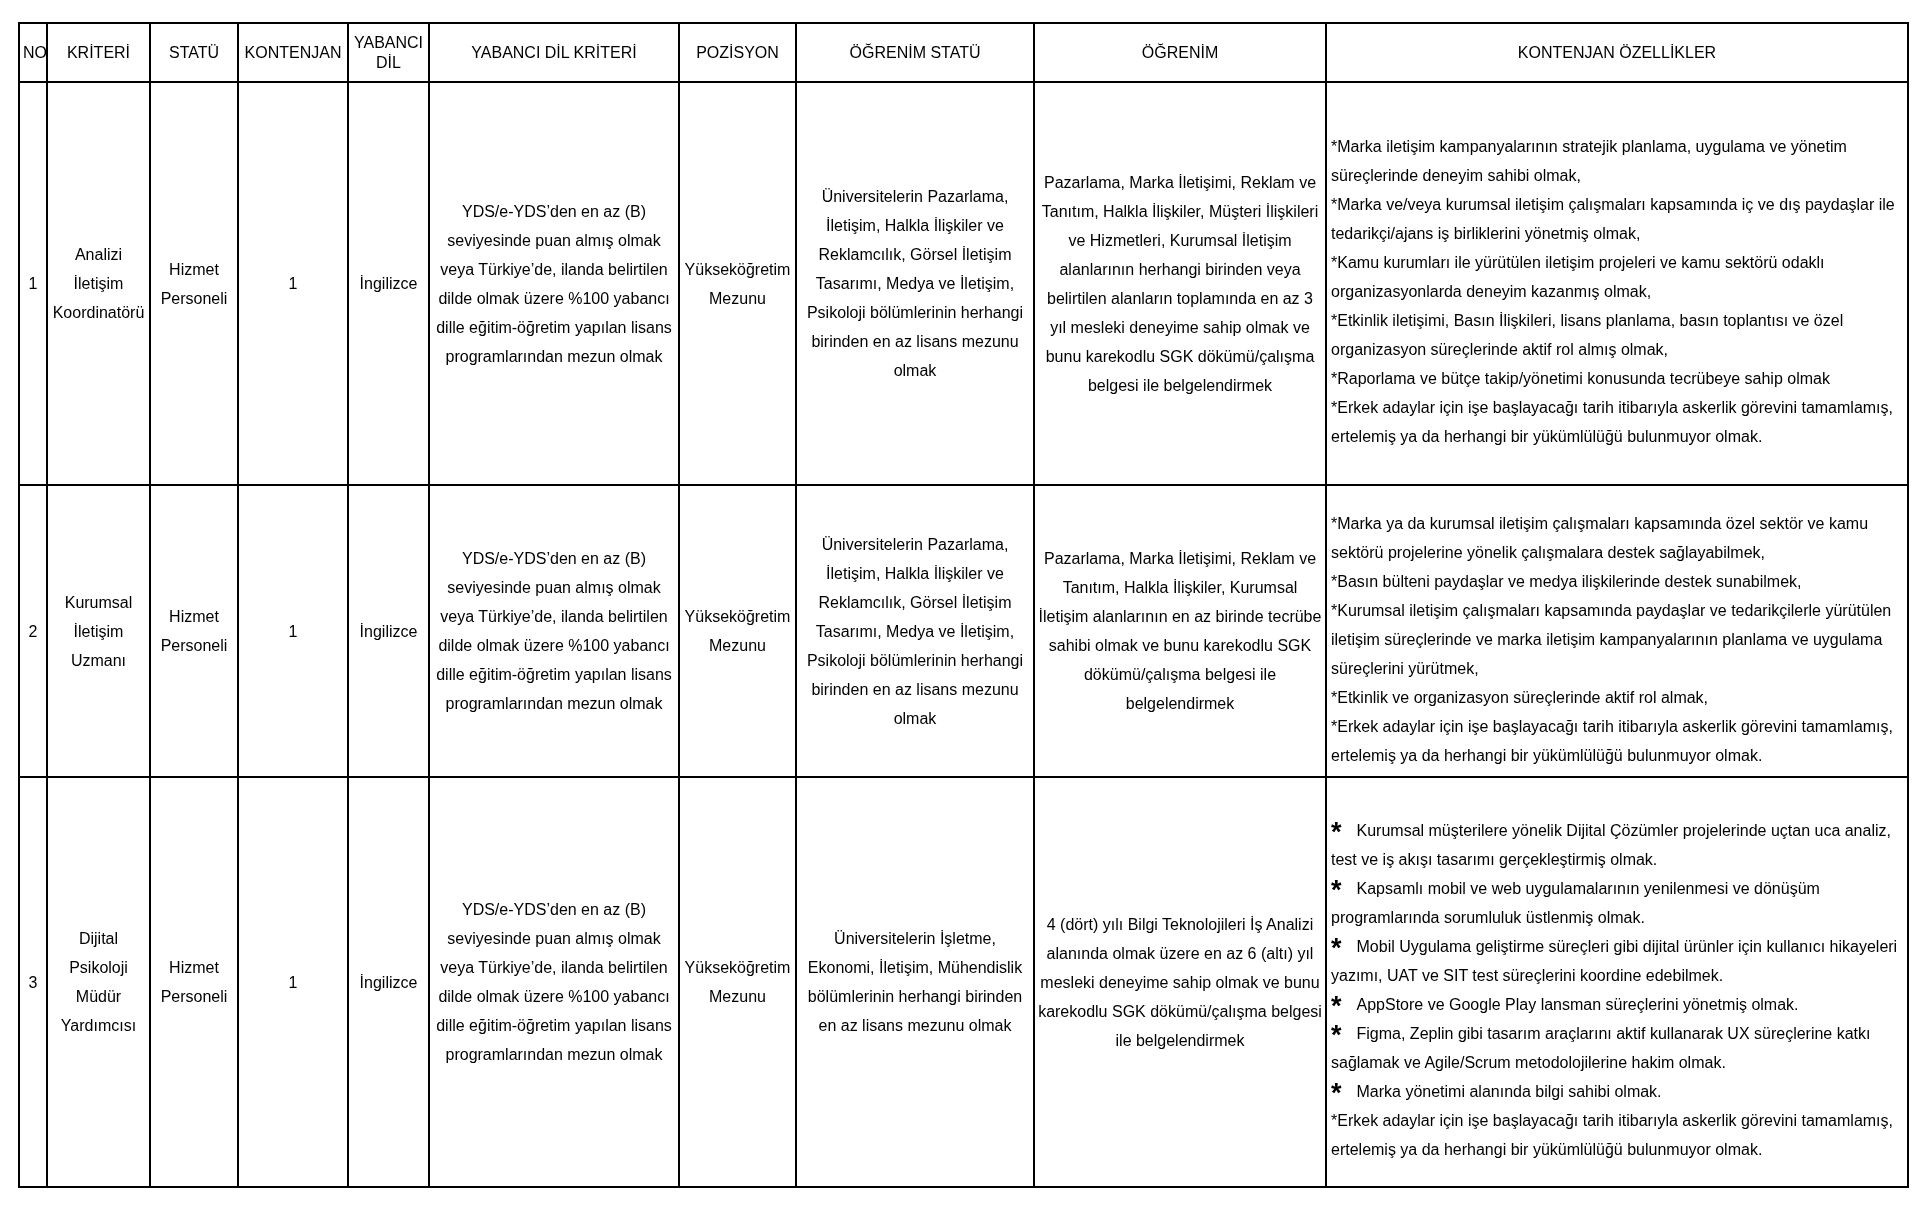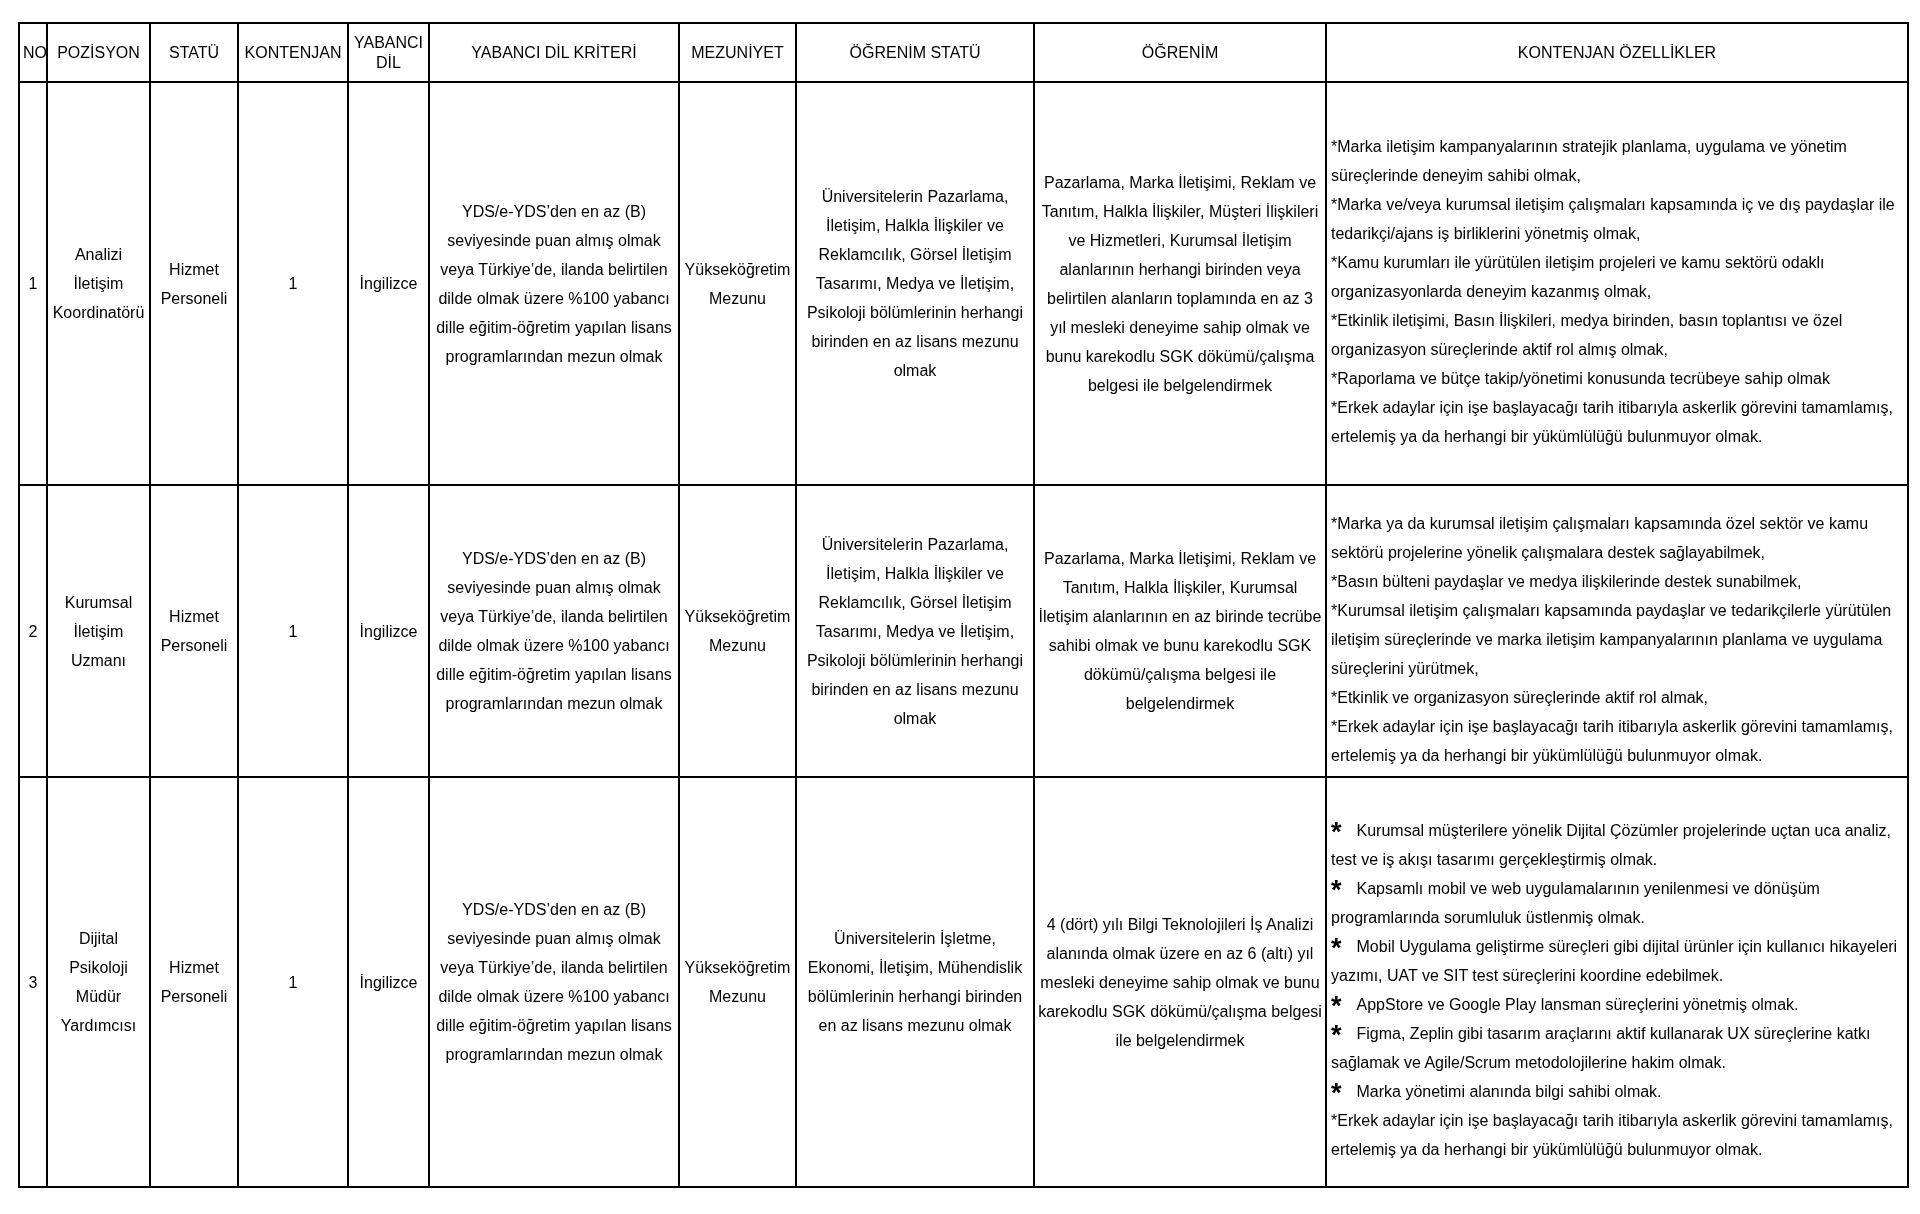"POZİSYON" th { text: POZİSYON -> KRİTERİ }
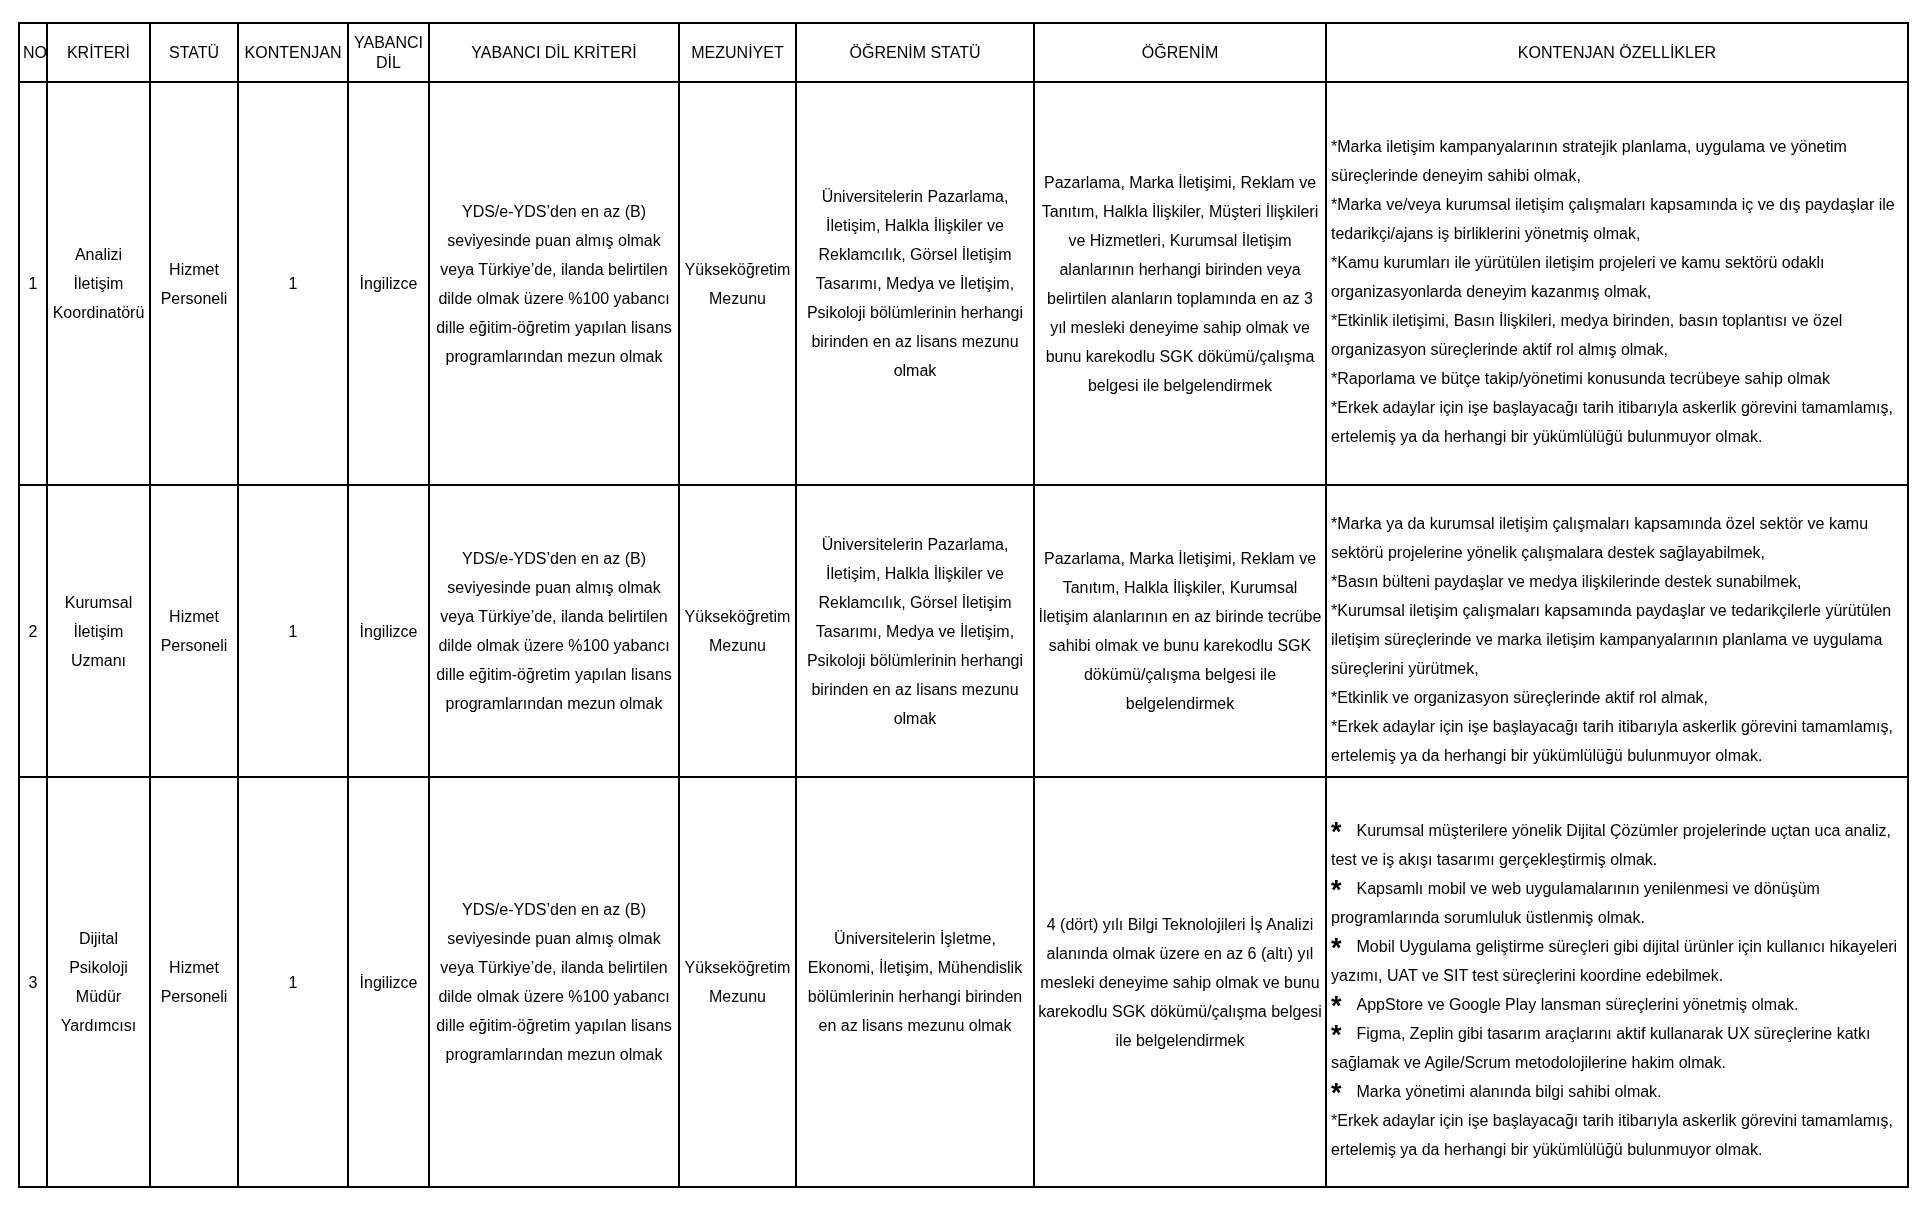"MEZUNİYET" th { text: MEZUNİYET -> POZİSYON }
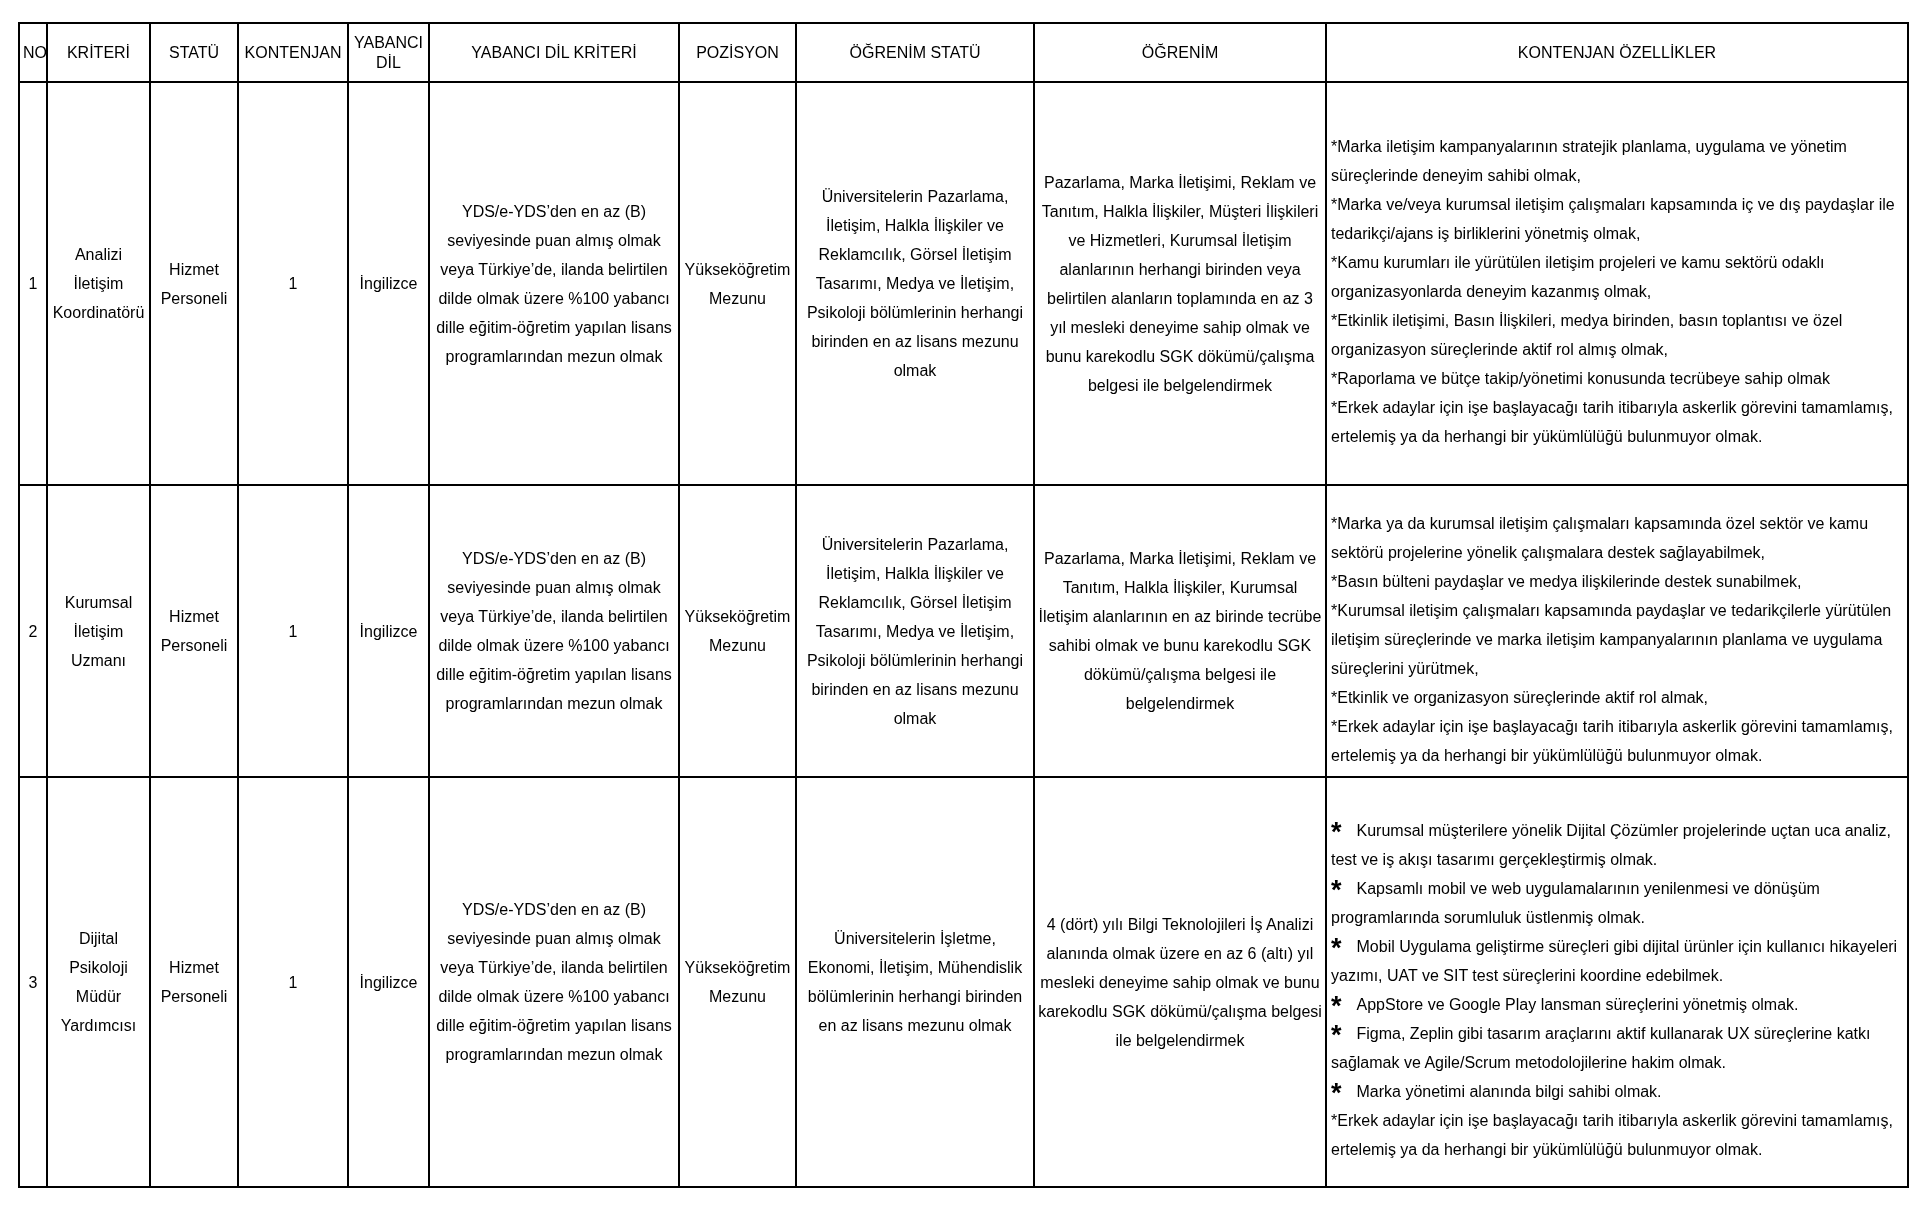"*Etkinlik iletişimi, Basın İlişkileri," div.feat { text: medya birinden -> lisans planlama }
